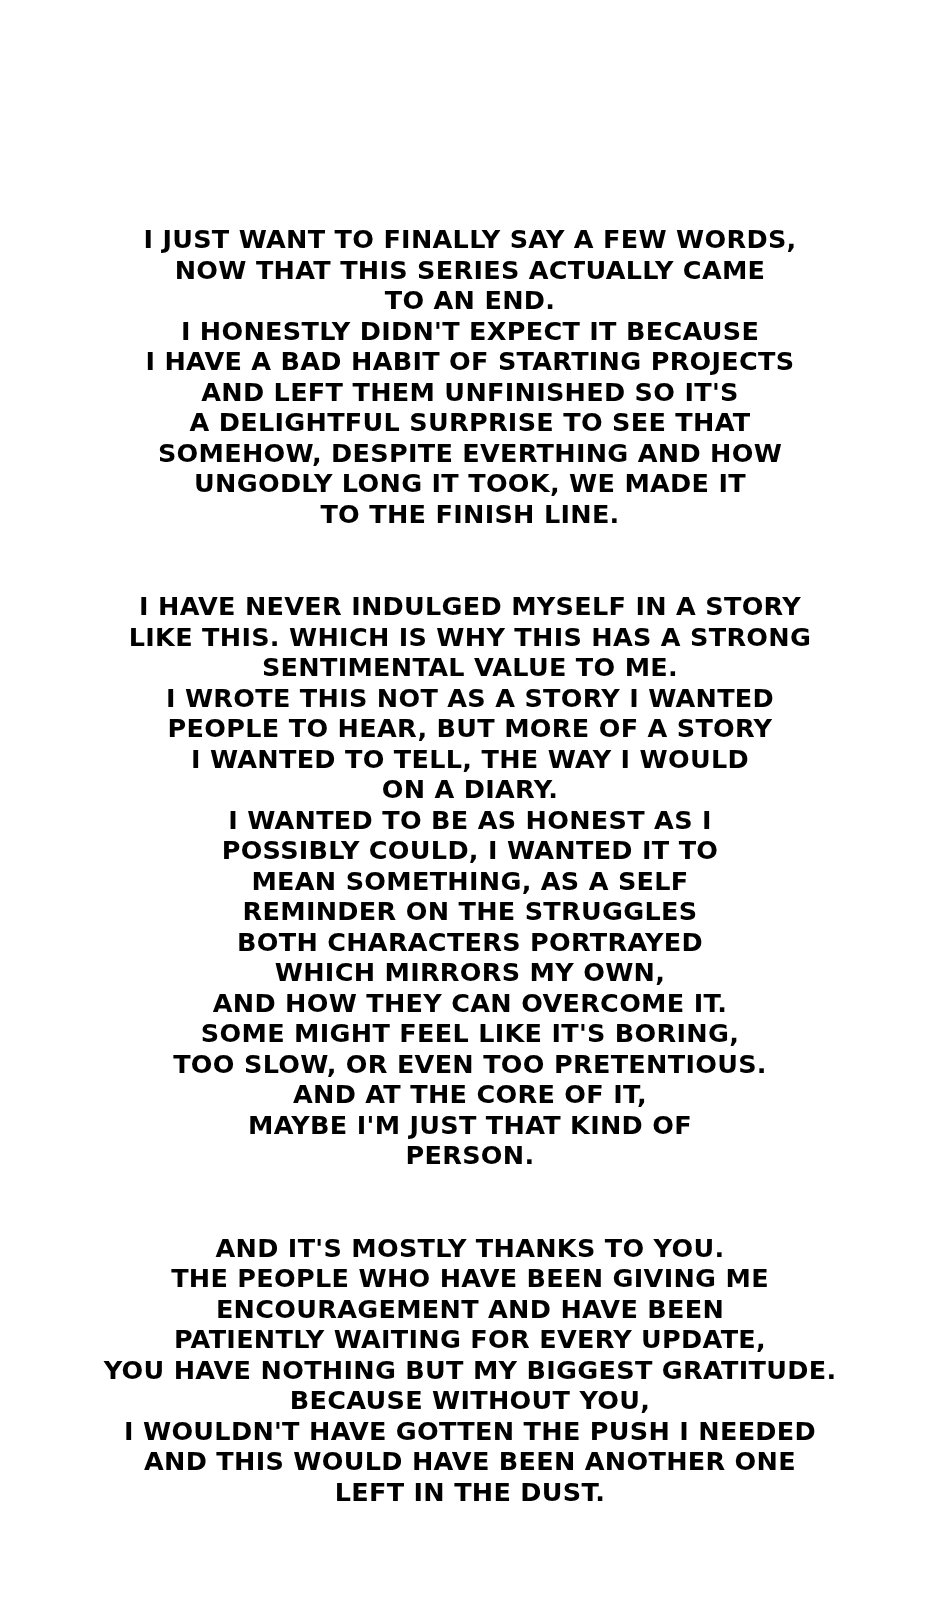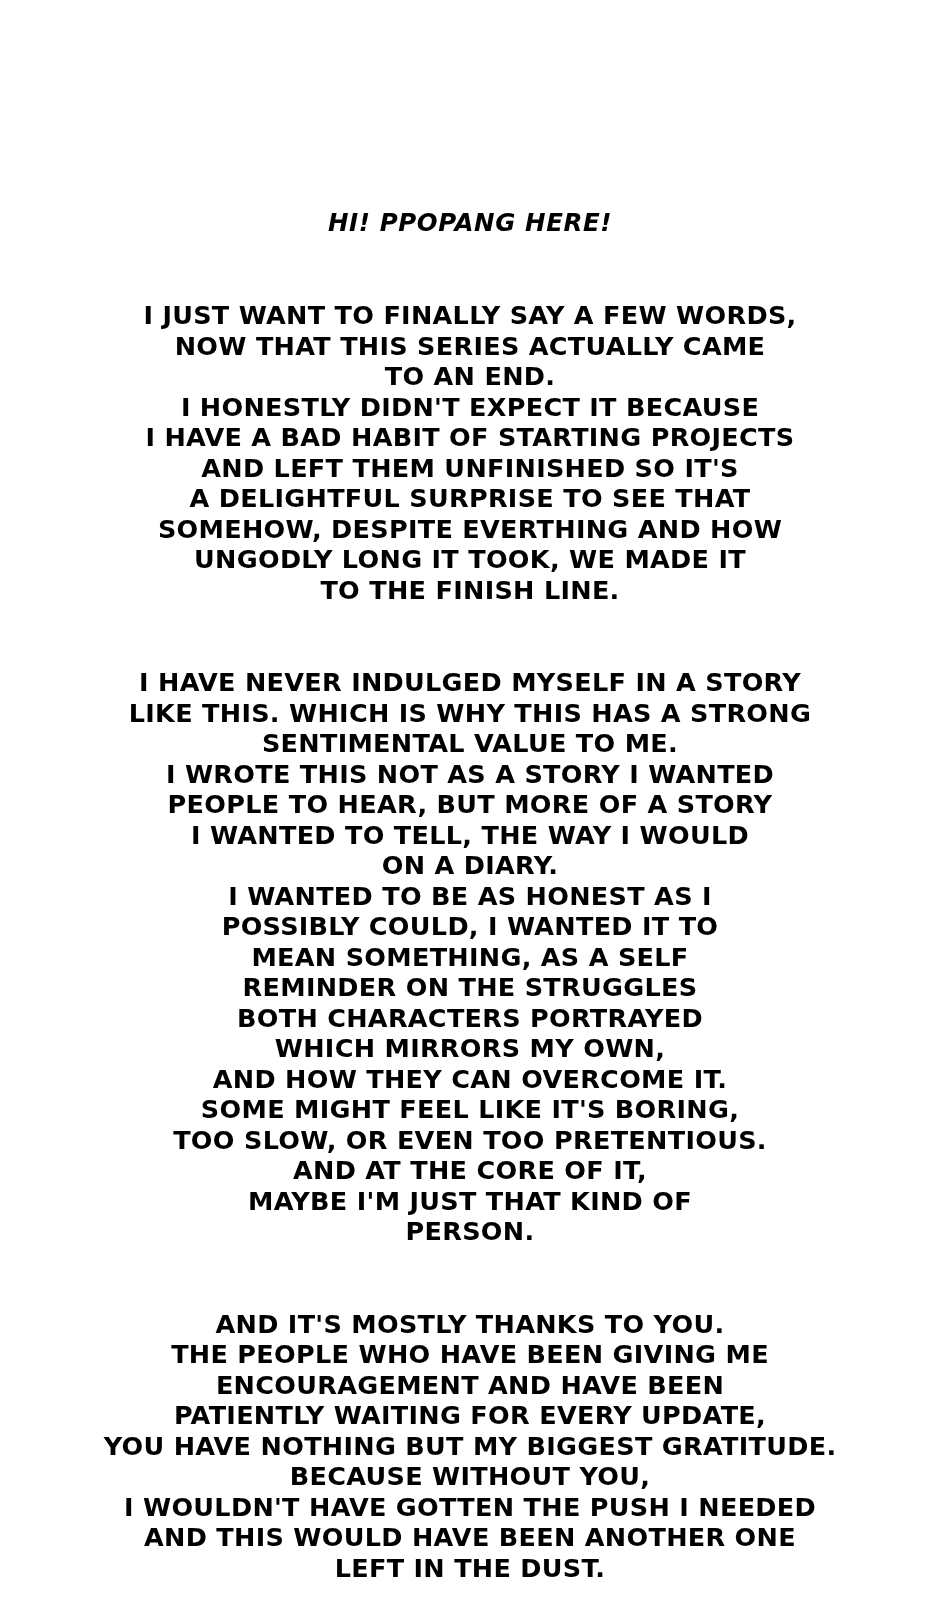"HI! PPOPANG HERE!" div.heading { html: <div>HI! PPOPANG HERE!</div> -> none }
